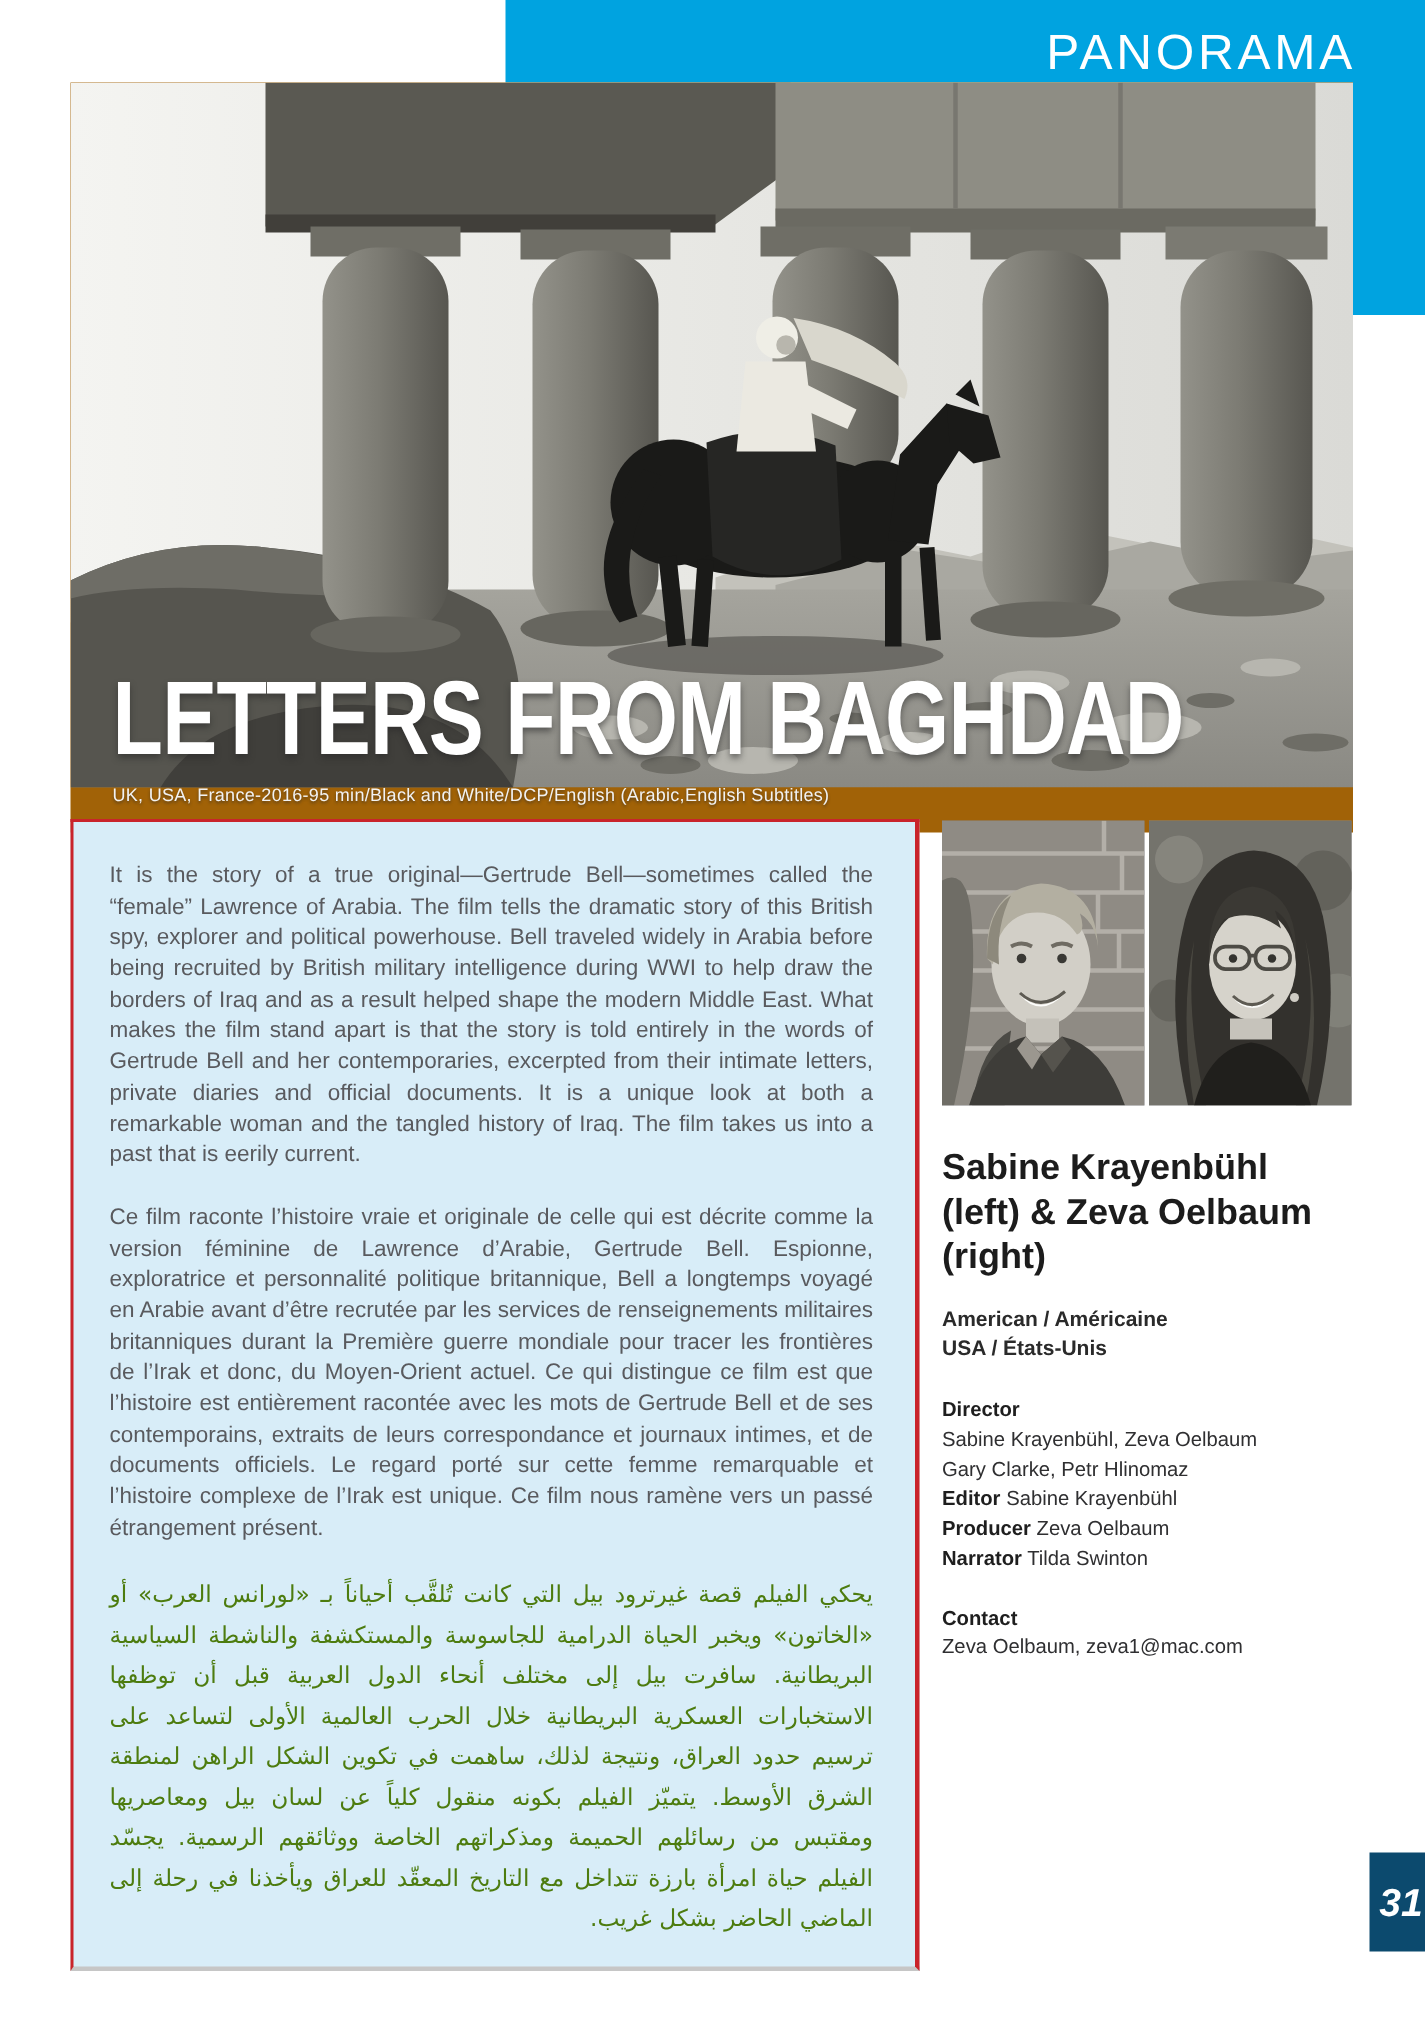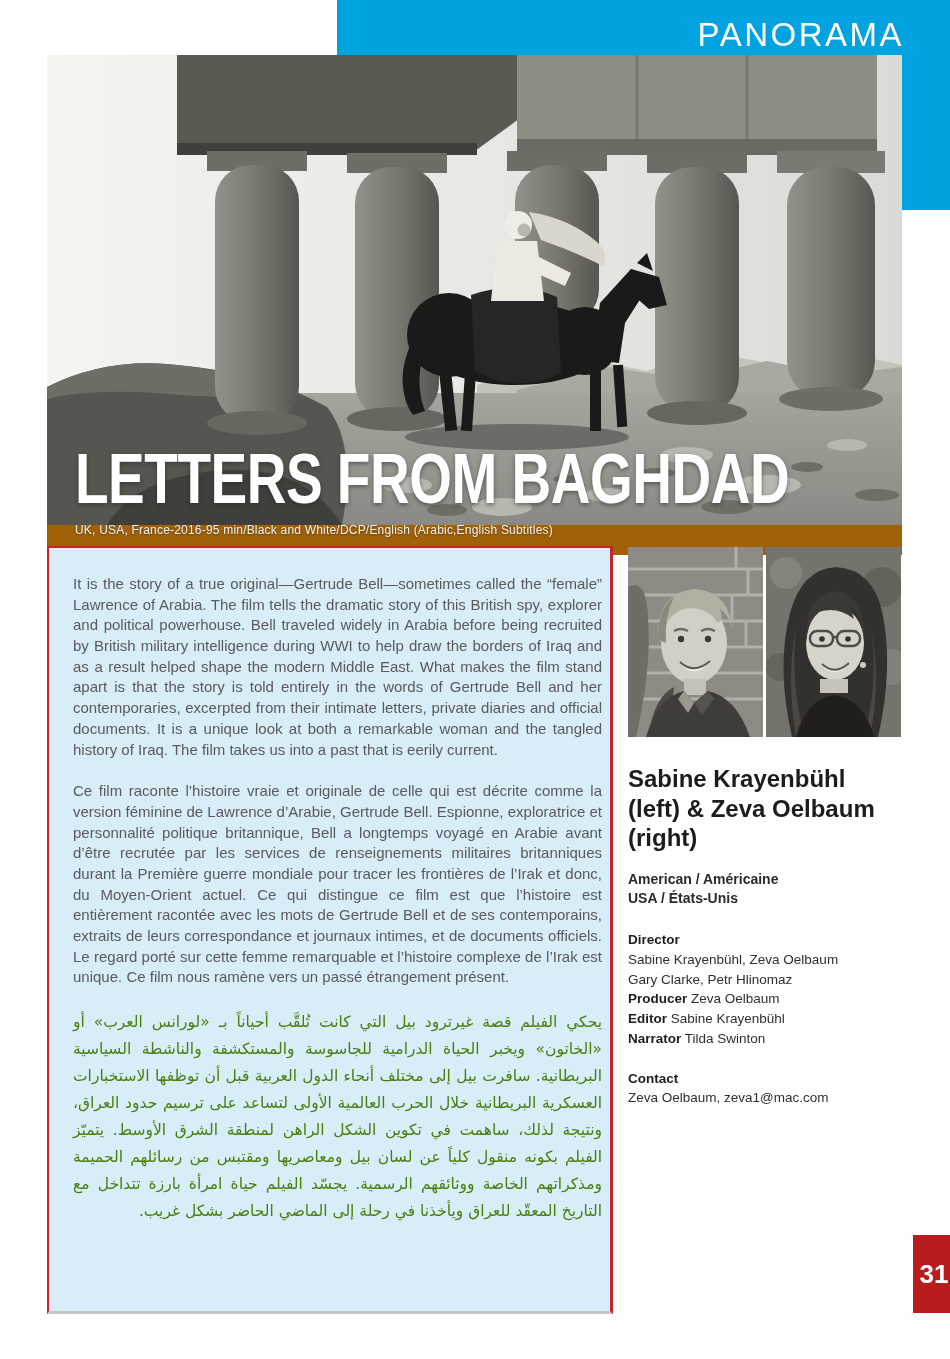"It is the story of" .synopsis-box { padding: 26px 8px 0 24px -> 26px 28px 0 24px }
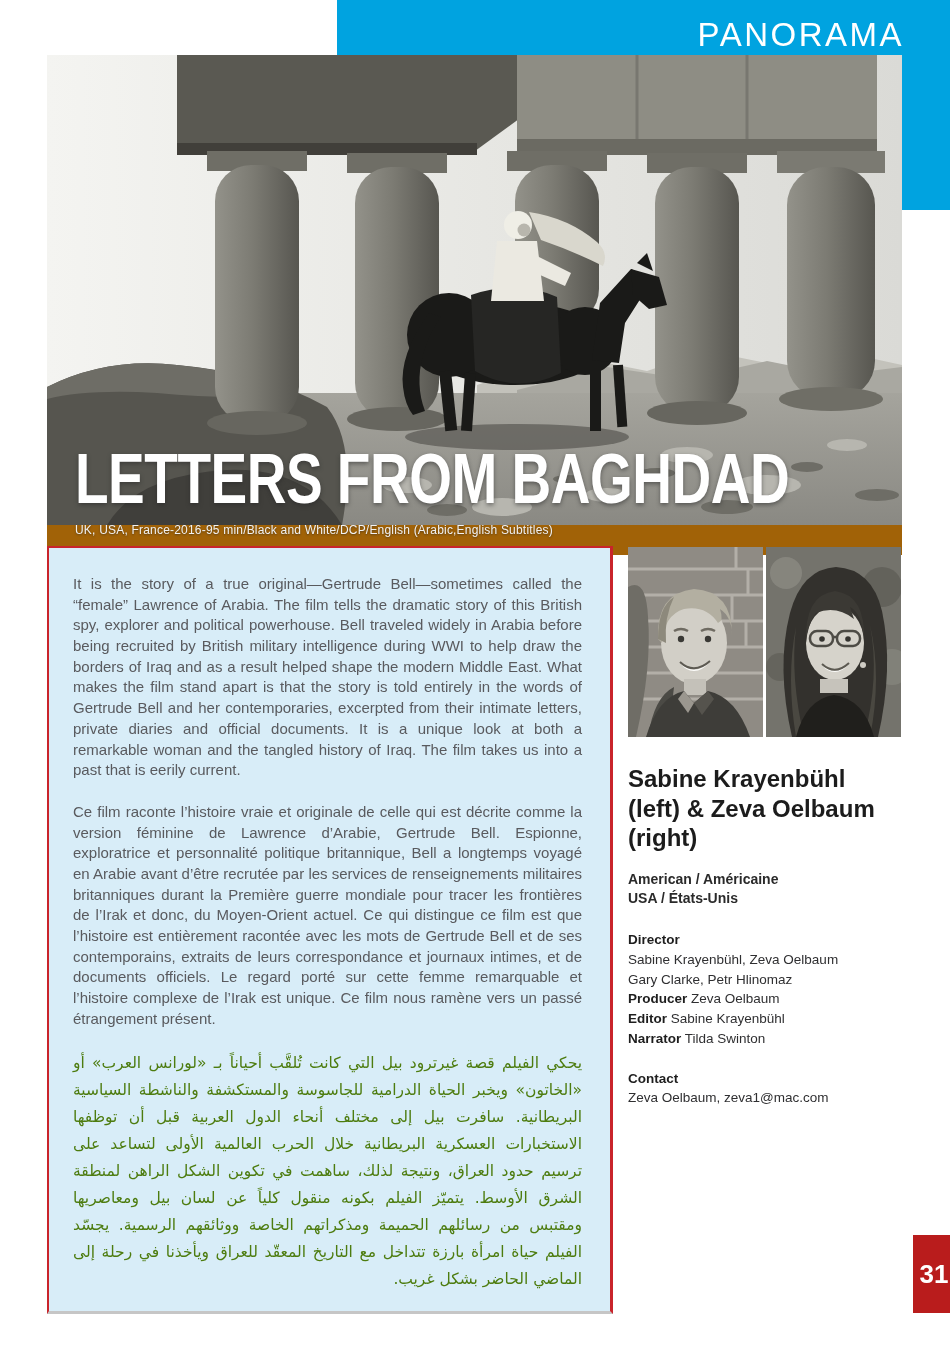"Producer Zeva Oelbaum" div { order: before "Editor Sabine Krayenbühl" -> after "Editor Sabine Krayenbühl" }
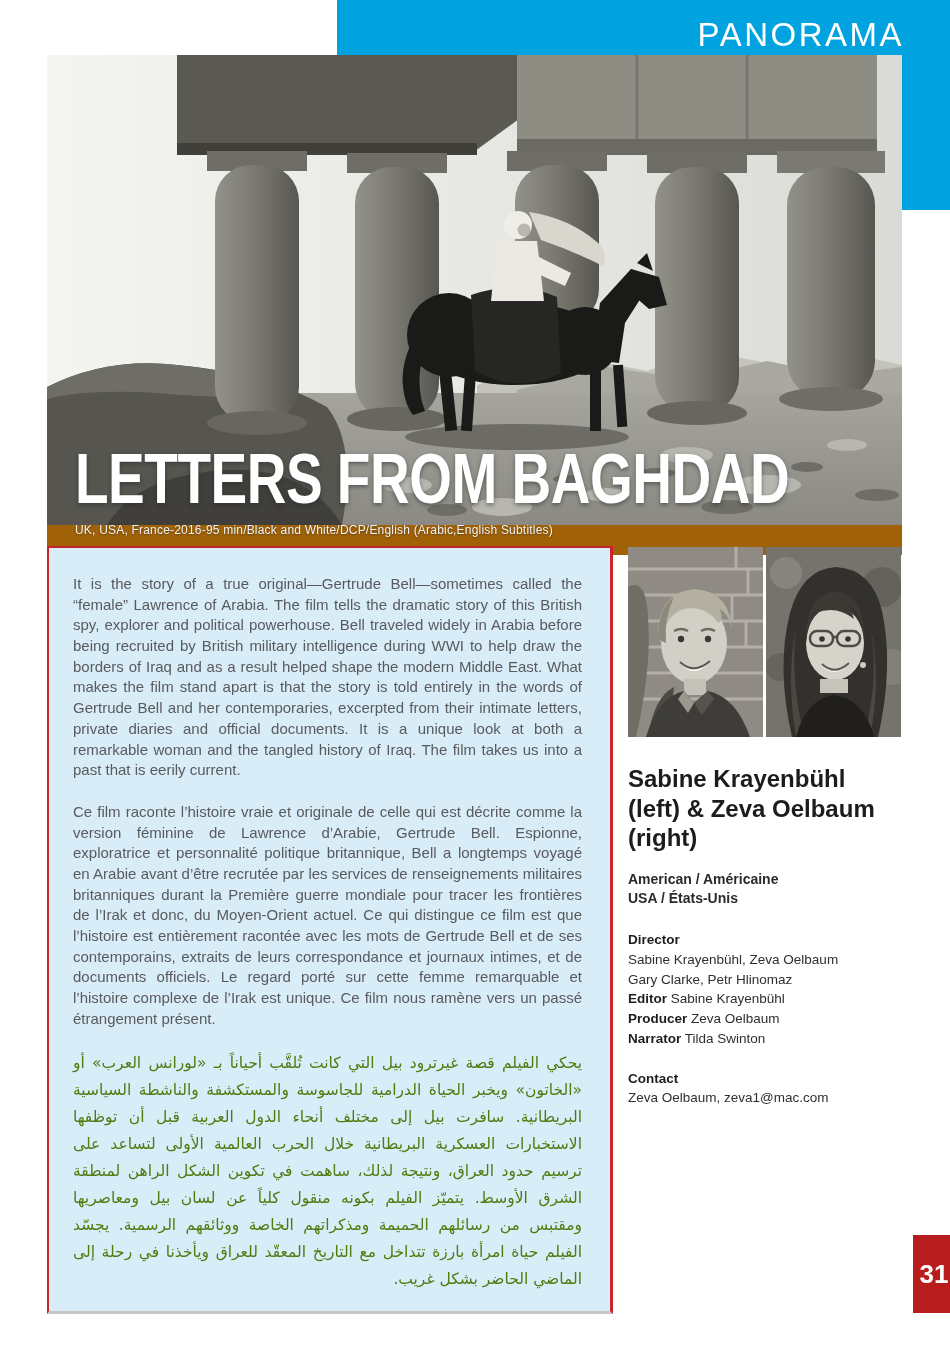"31" .page-num-box { background: #b91c1c -> #0c4a6e; font-style: none -> italic; height: 78px -> 66px }
